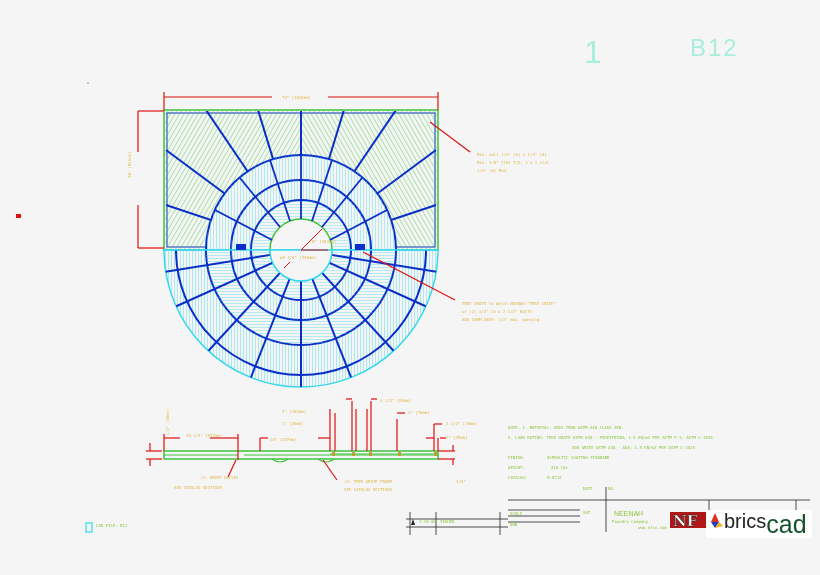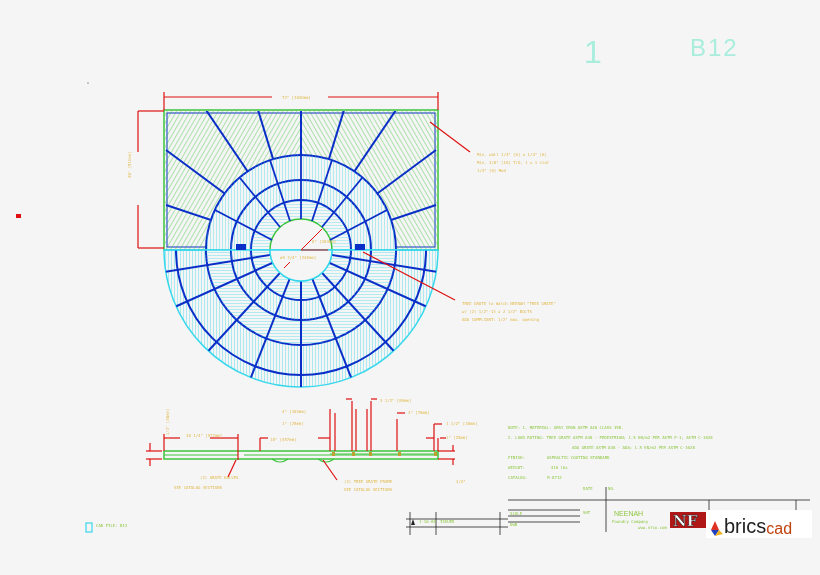"brics" .brand { align-items: flex-end -> flex-start }
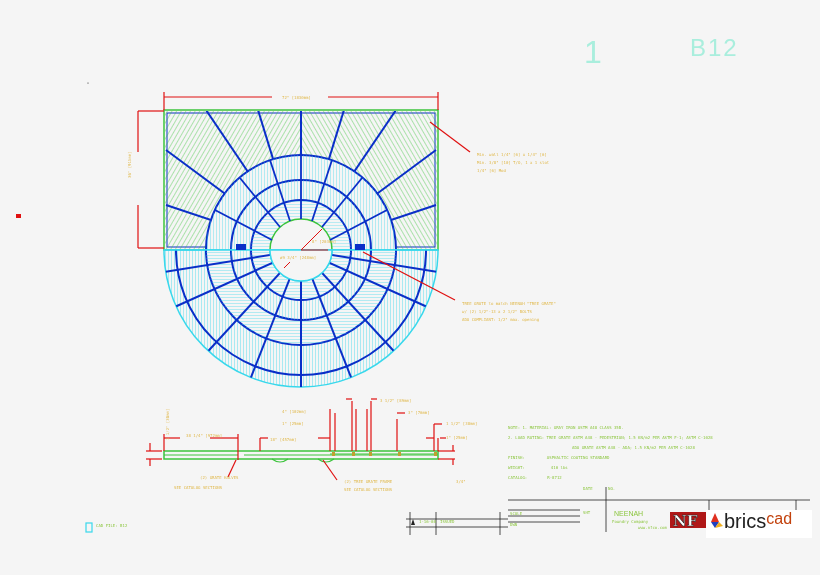"cad" .brand .b2 { color: #c2410c -> #14532d; font-size: 16px -> 25px }
